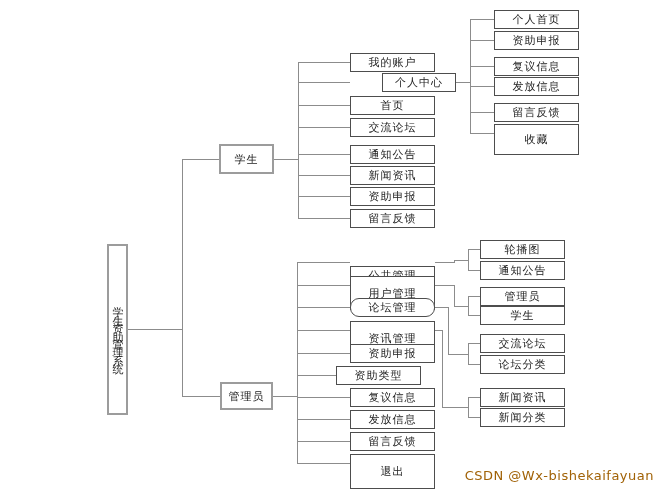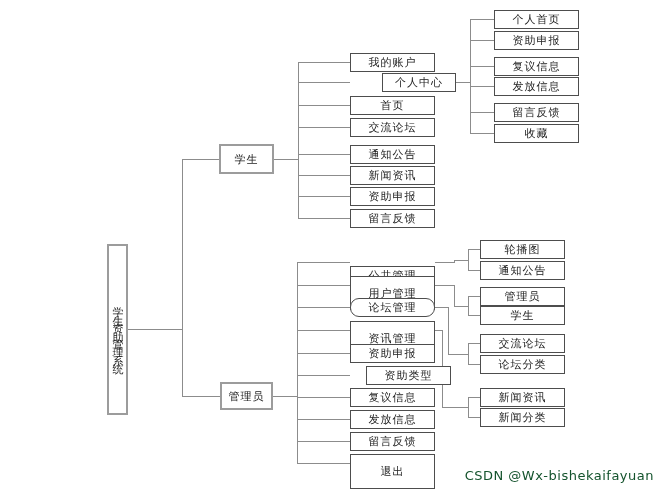"收藏" div.node { height: 19px -> 31px }
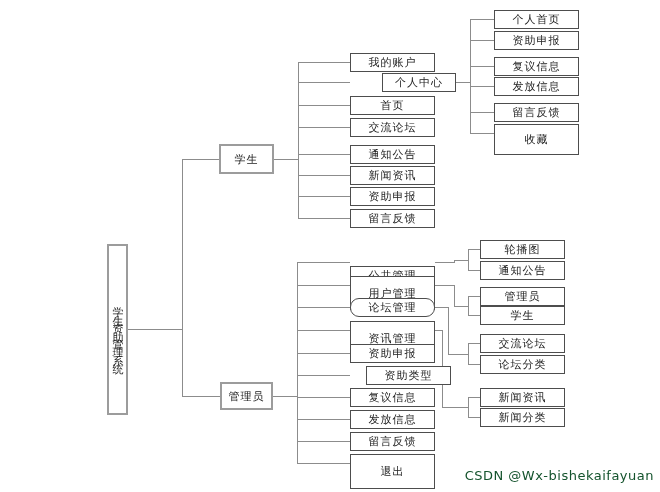"资助类型" div.node { left: 366px -> 336px }
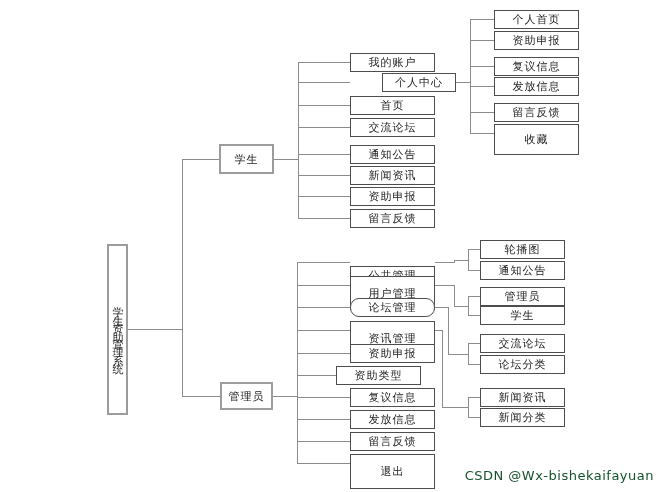"CSDN @Wx-bishekaifayuan" div { color: #14532d -> #a16207 }
